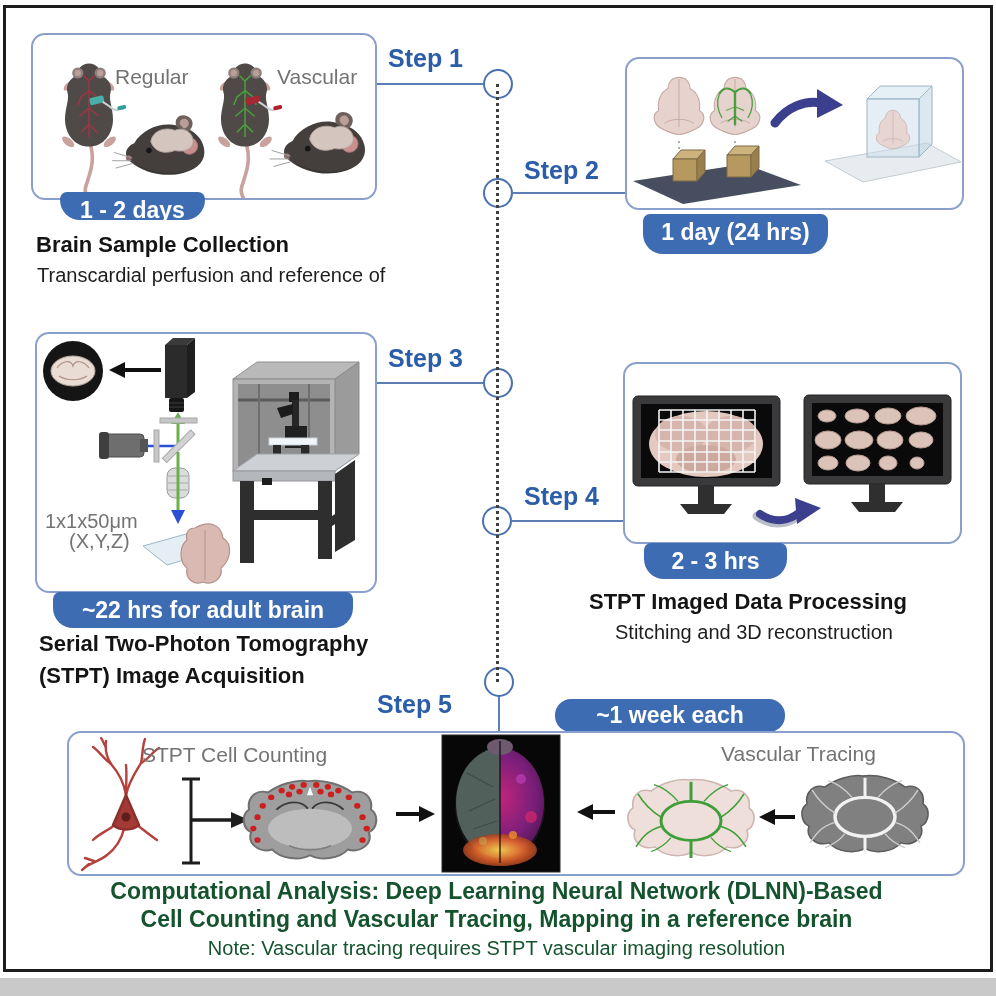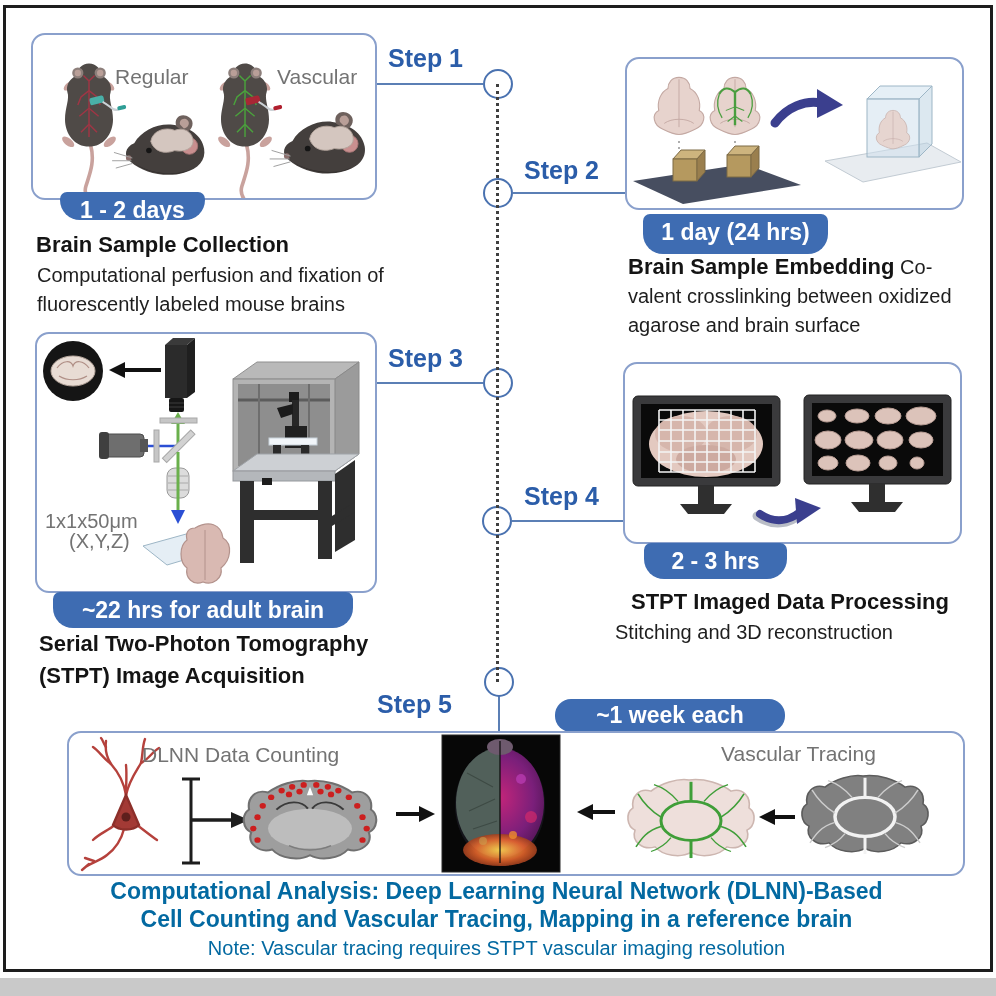"Computational perfusion and fixation of" span { text: Computational perfusion and fixation -> Transcardial perfusion and reference }
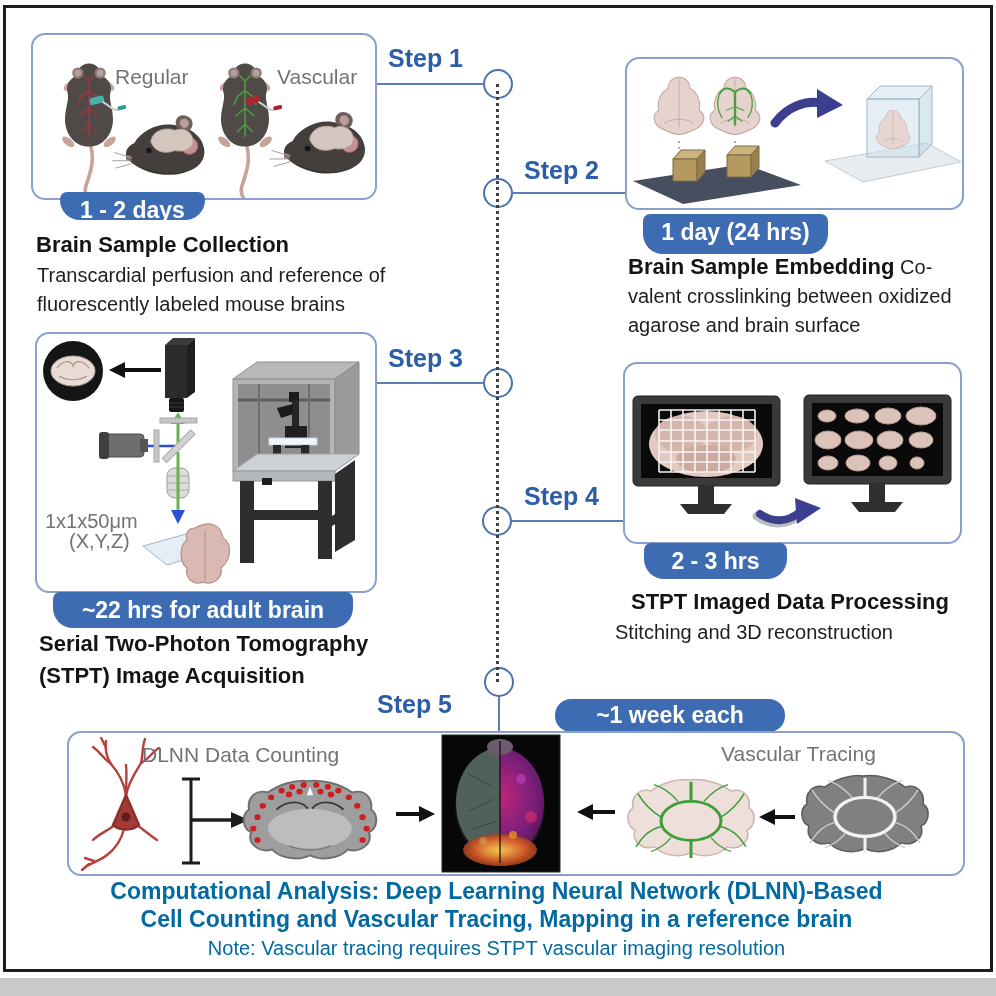"Brain Sample Embedding Co-" div.sec-body { html: <div> <span>Brain Sample Embedding</span> <span>Co-</span><br> <span>valent crosslinking between oxidized</span><br> <span>agarose and brain surface</span> </div> -> none }
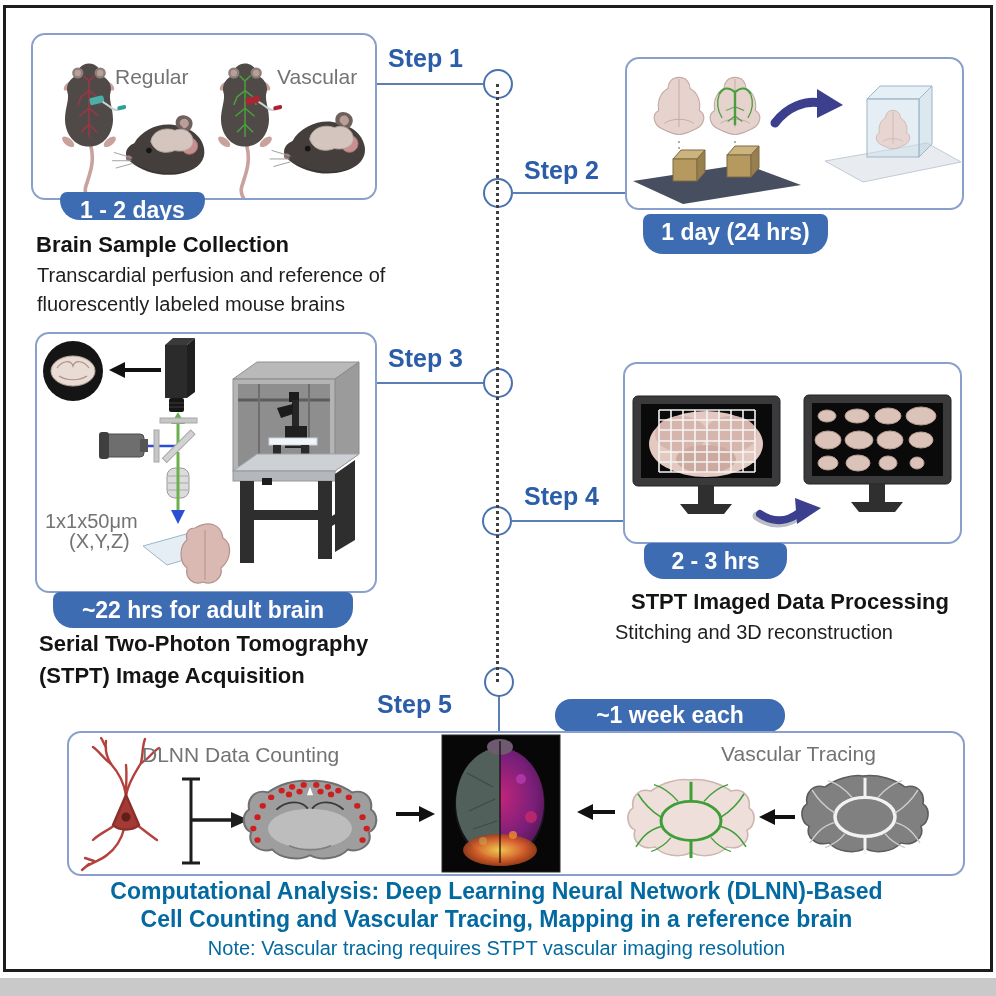"fluorescently labeled mouse brains" span { html: <span>fluorescently labeled mouse brains</span> -> none }
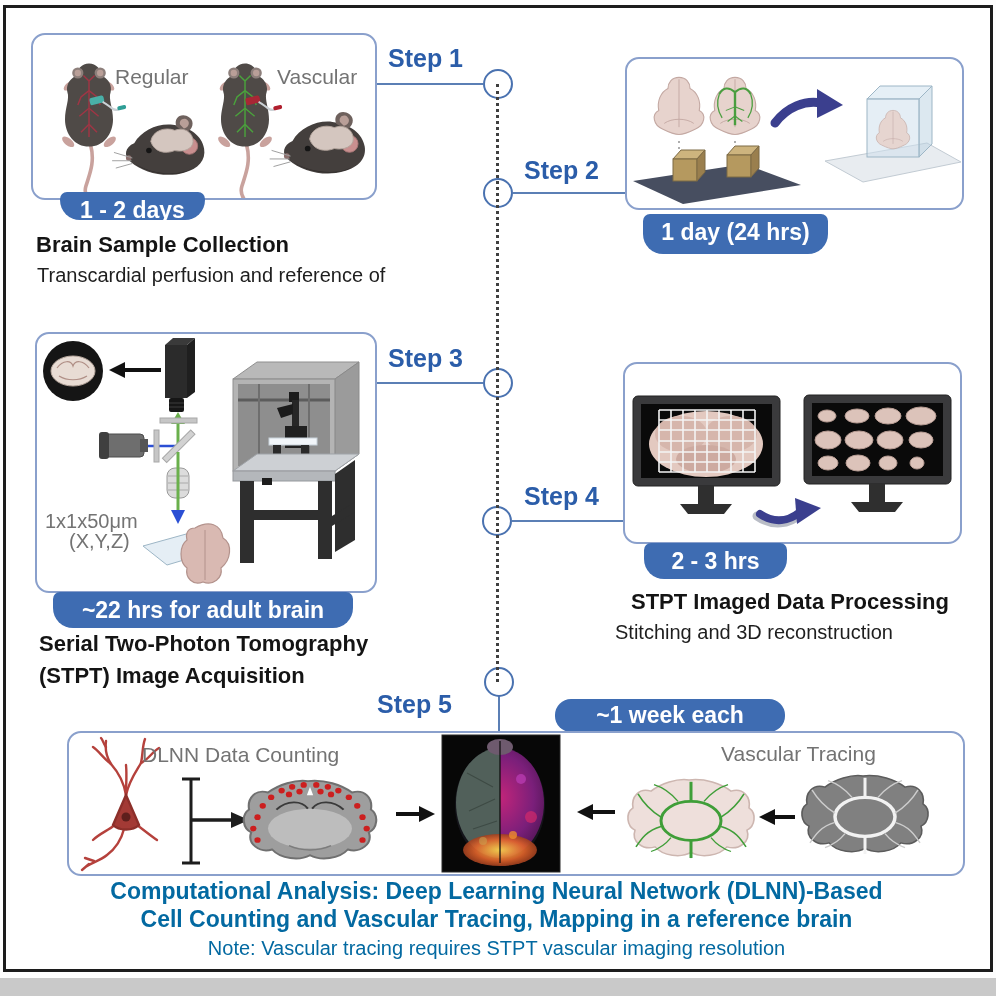"STPT Imaged Data Processing" div.sec-title { left: 631px -> 589px }
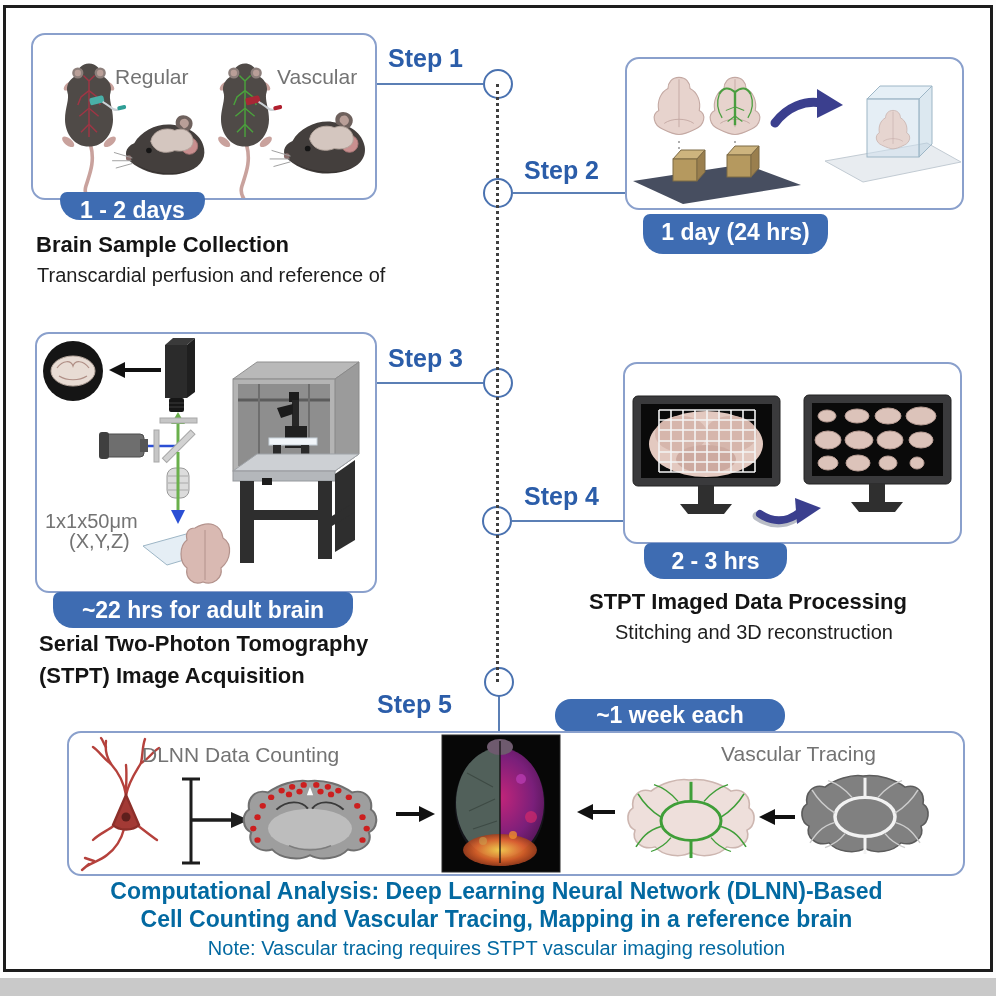"DLNN Data Counting" div.inbox-label { text: DLNN Data -> STPT Cell }
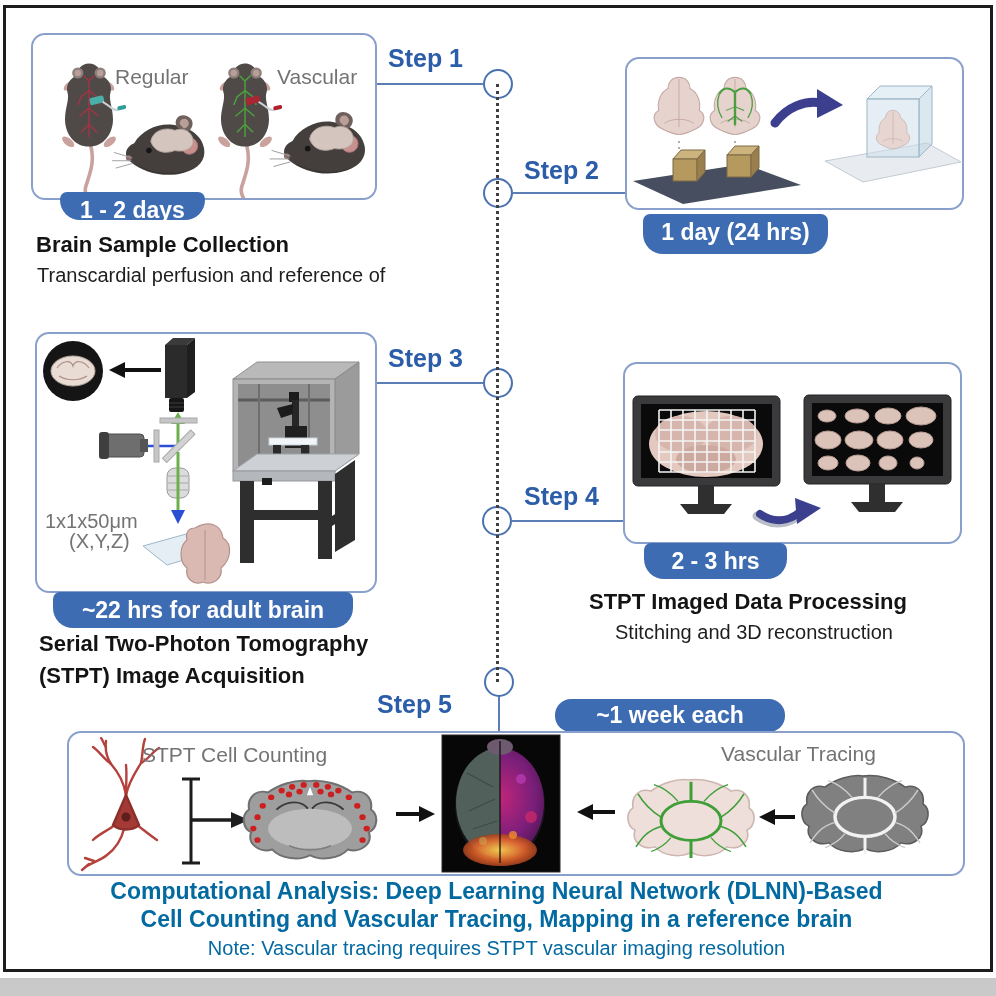"Computational Analysis: Deep Learning" .footer { color: #0369a1 -> #14532d }
